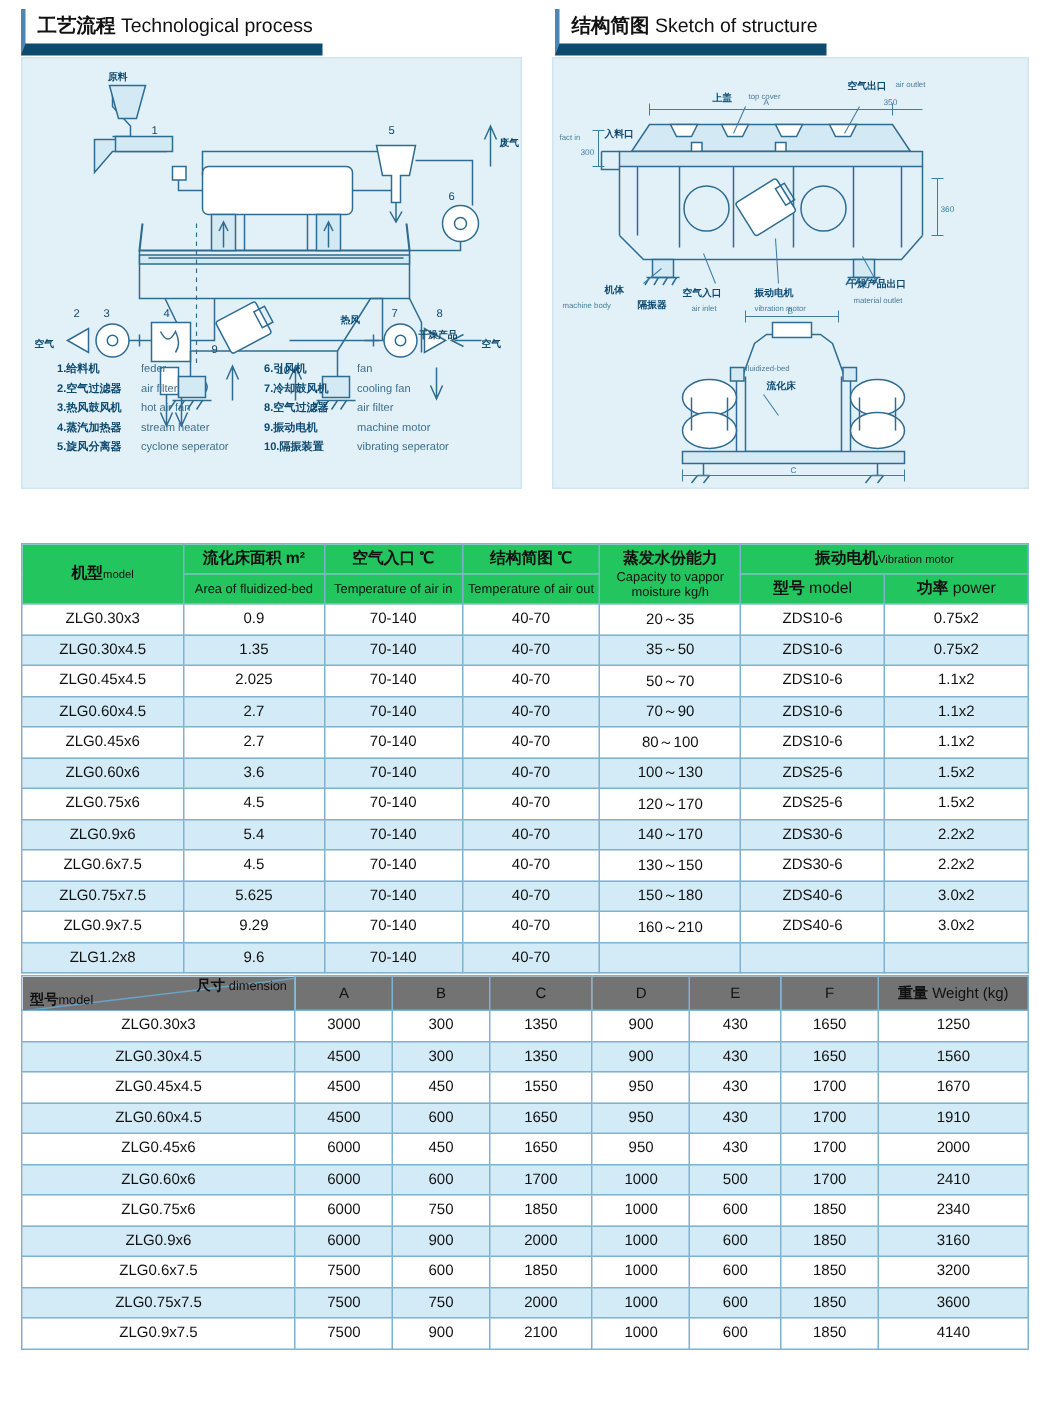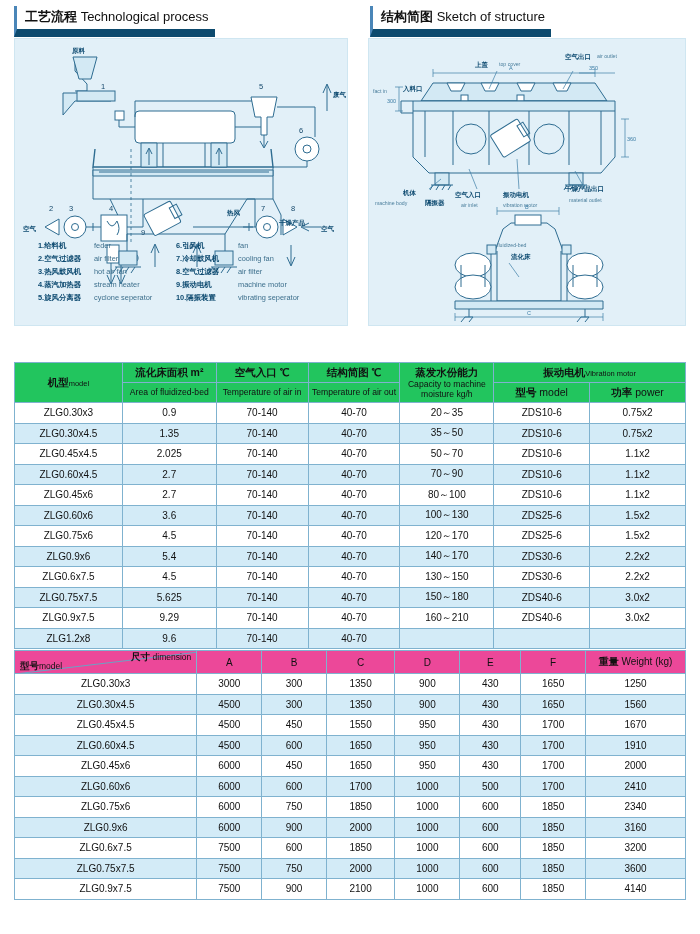"Capacity to machine moisture kg/h" span.hd-en { text: machine -> vappor }
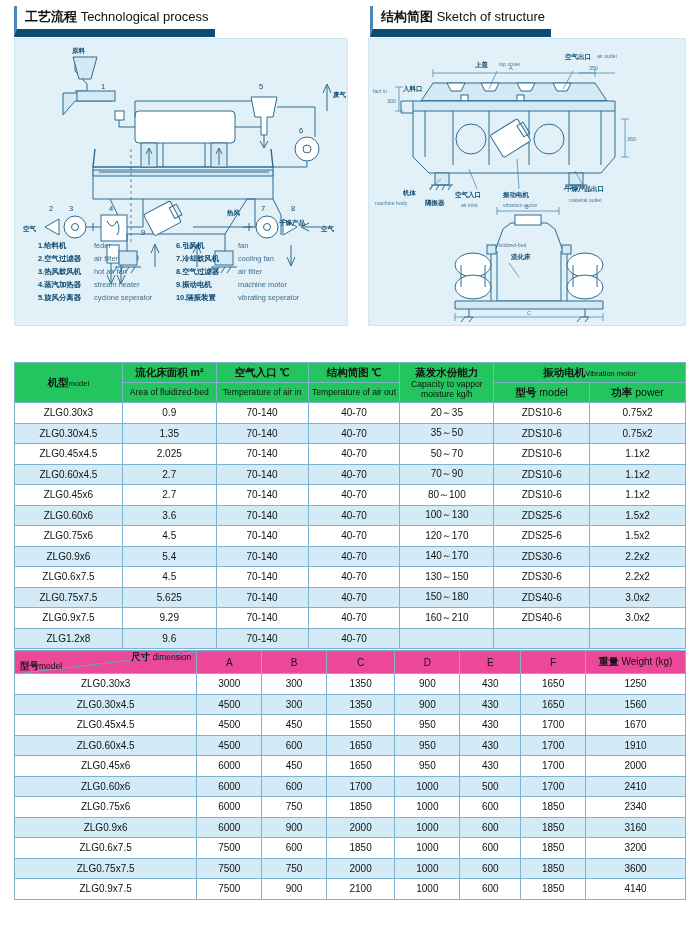"尺寸 dimension" #table-dims thead th { background: #ec4899 -> #737373 }
